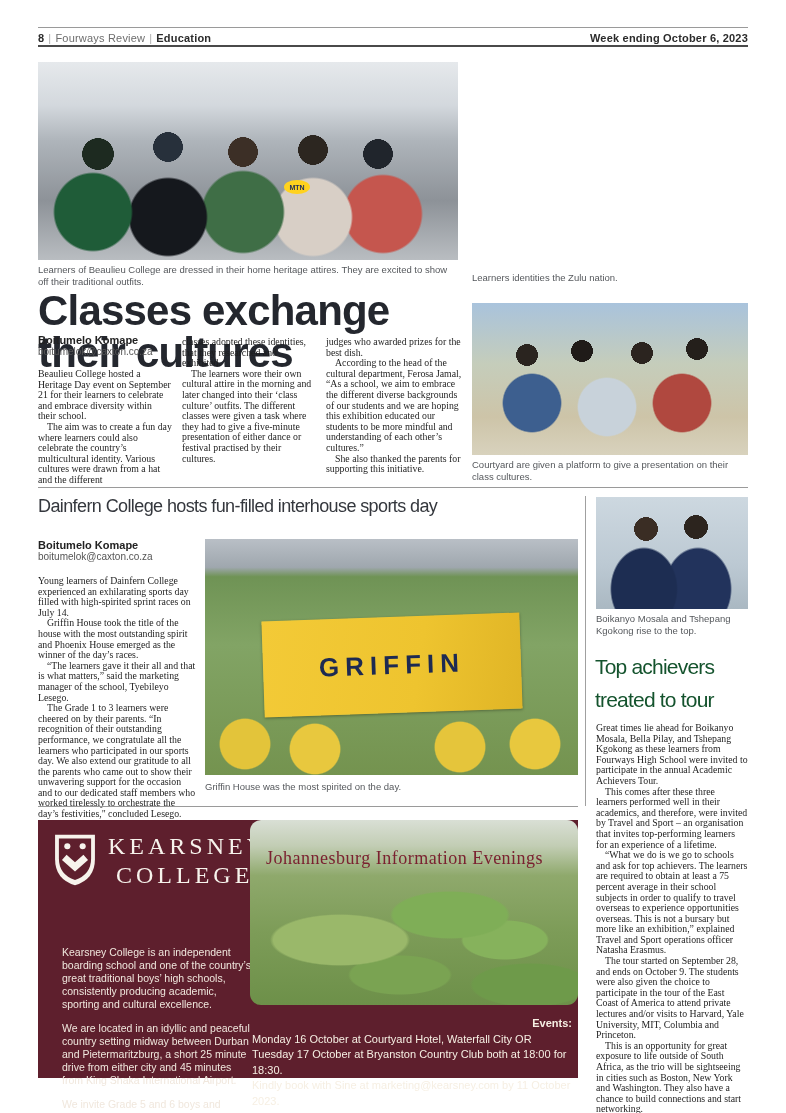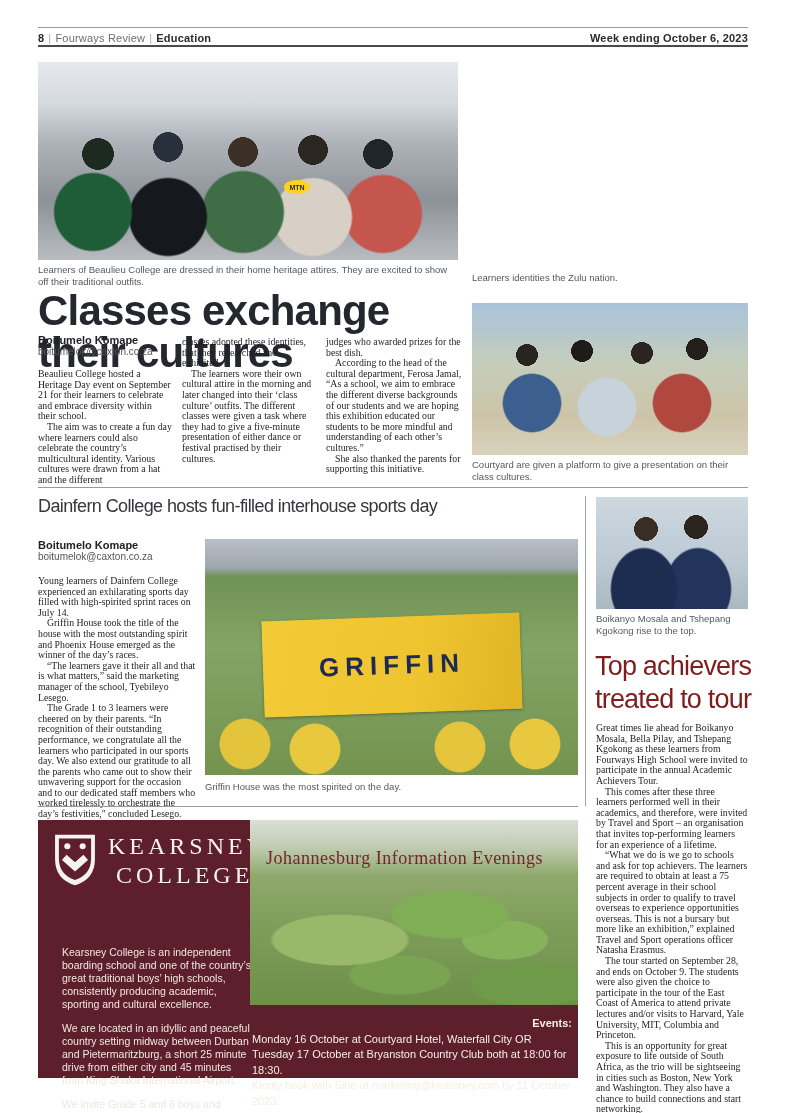"Top achievers" .hl3 { color: #7f1d1d -> #14532d; font-size: 27px -> 21px }
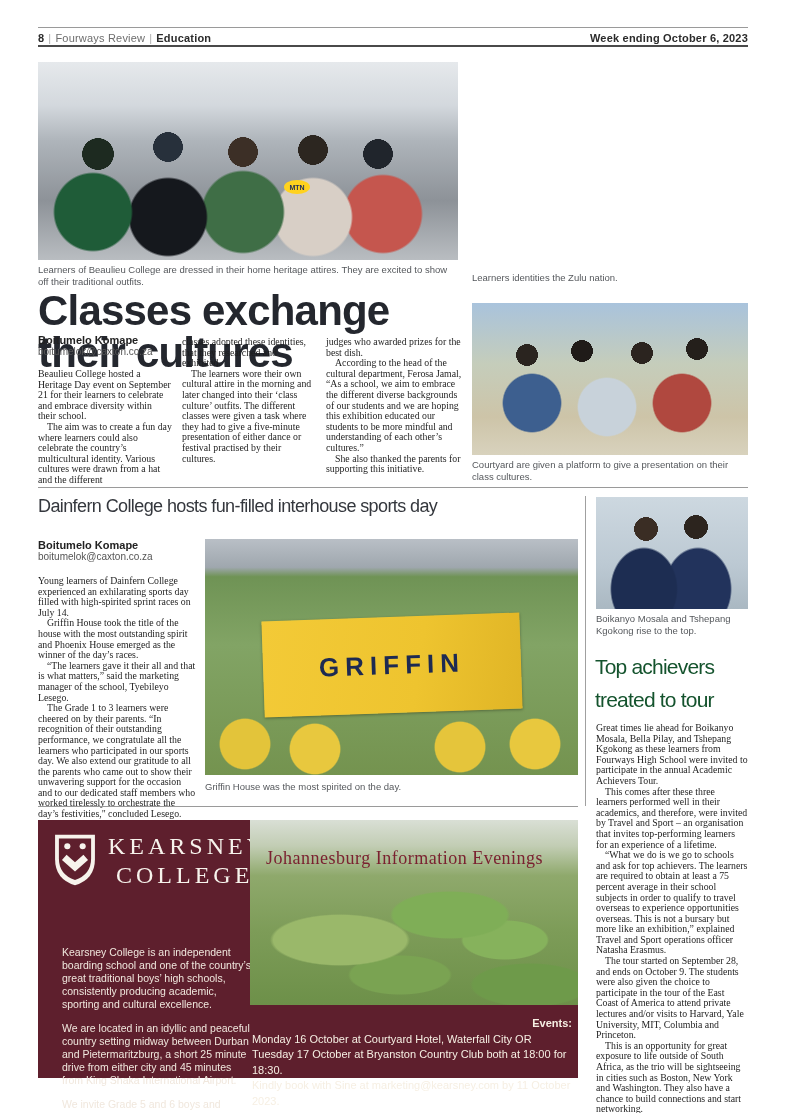"Johannesburg Information Evenings" .ph-aerial { border-radius: none -> 11px }
